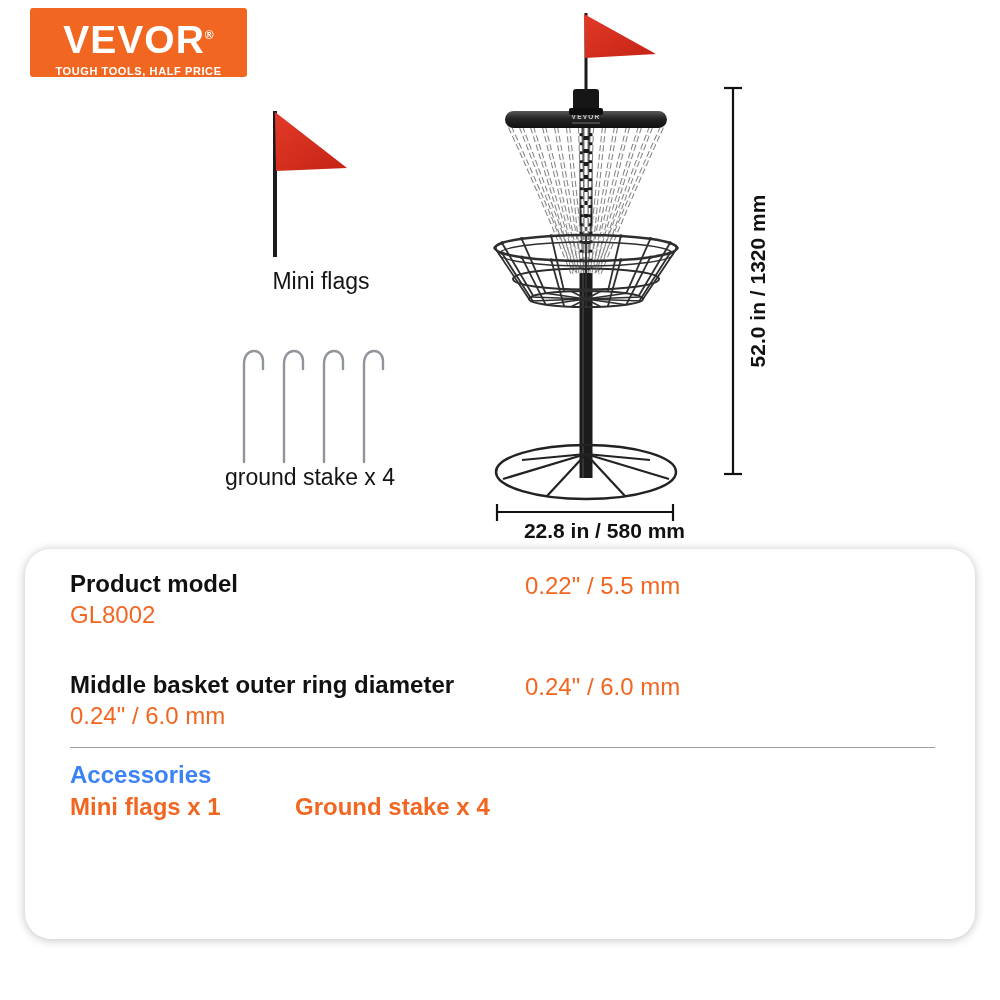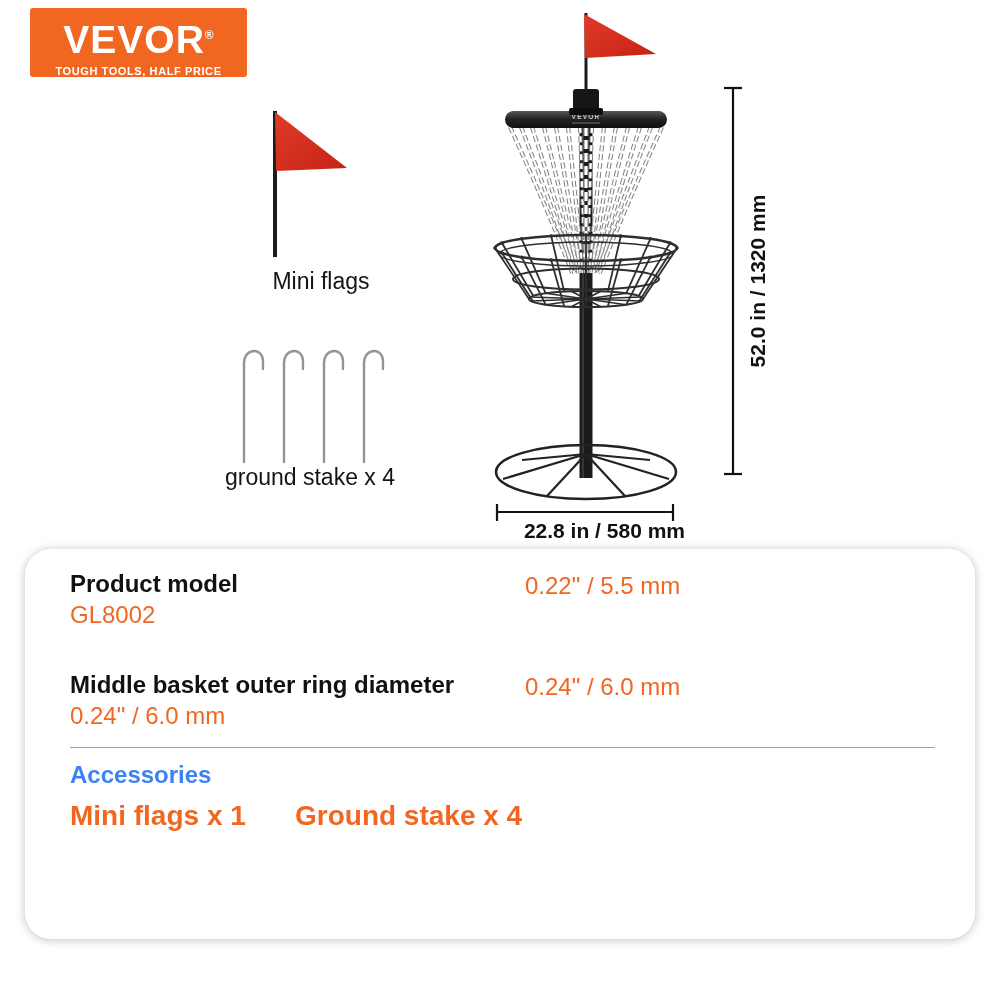"Mini flags x 1 Ground" .acc-items { font-size: 28px -> 24px; margin-top: 12px -> 3px }
